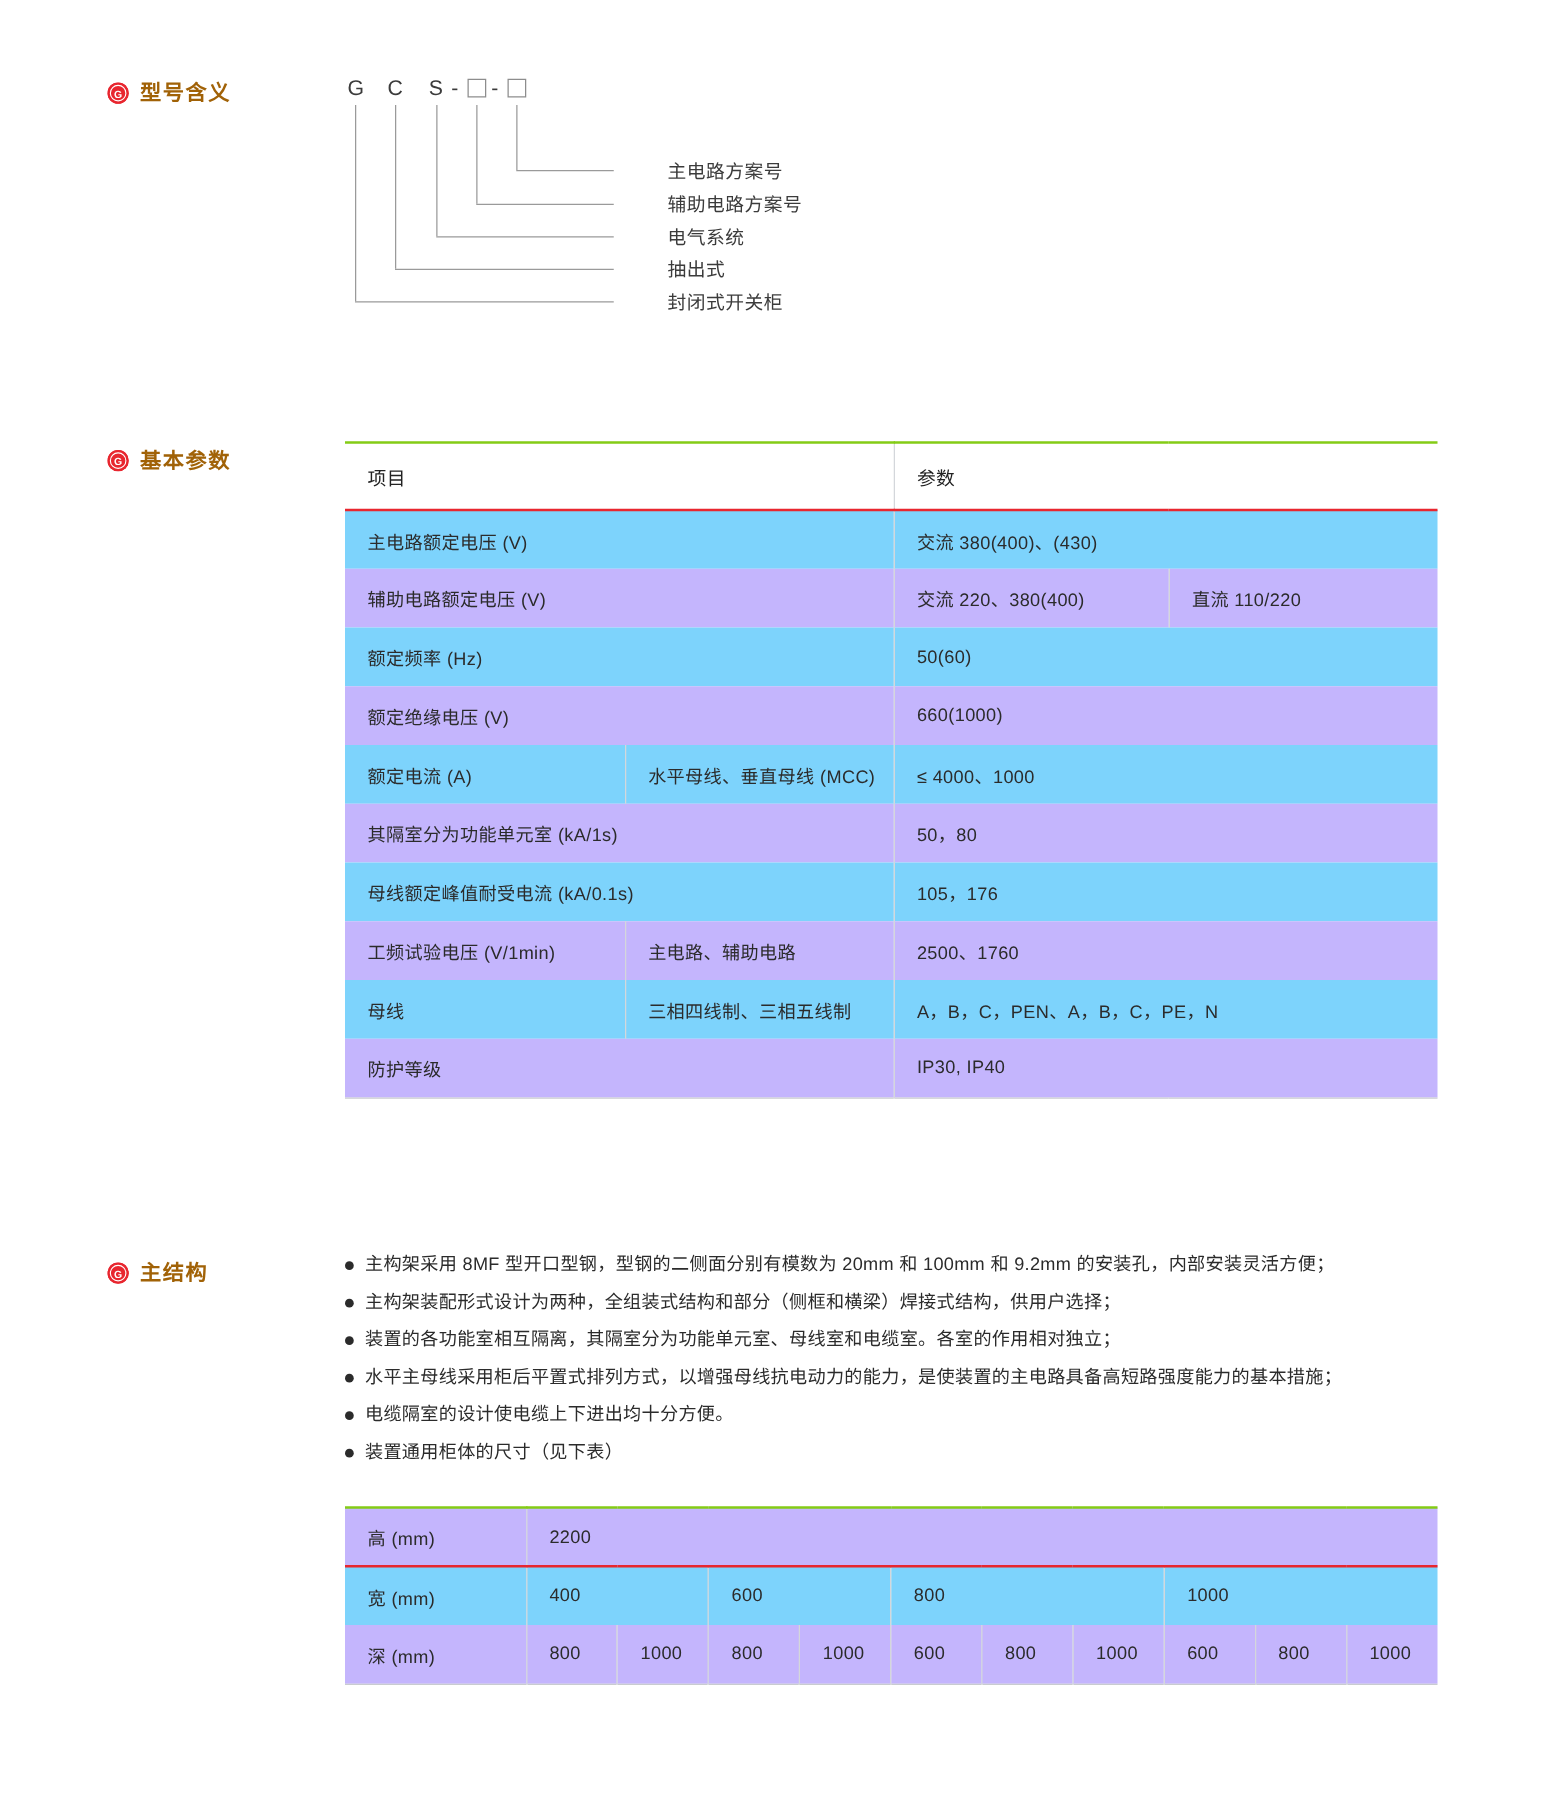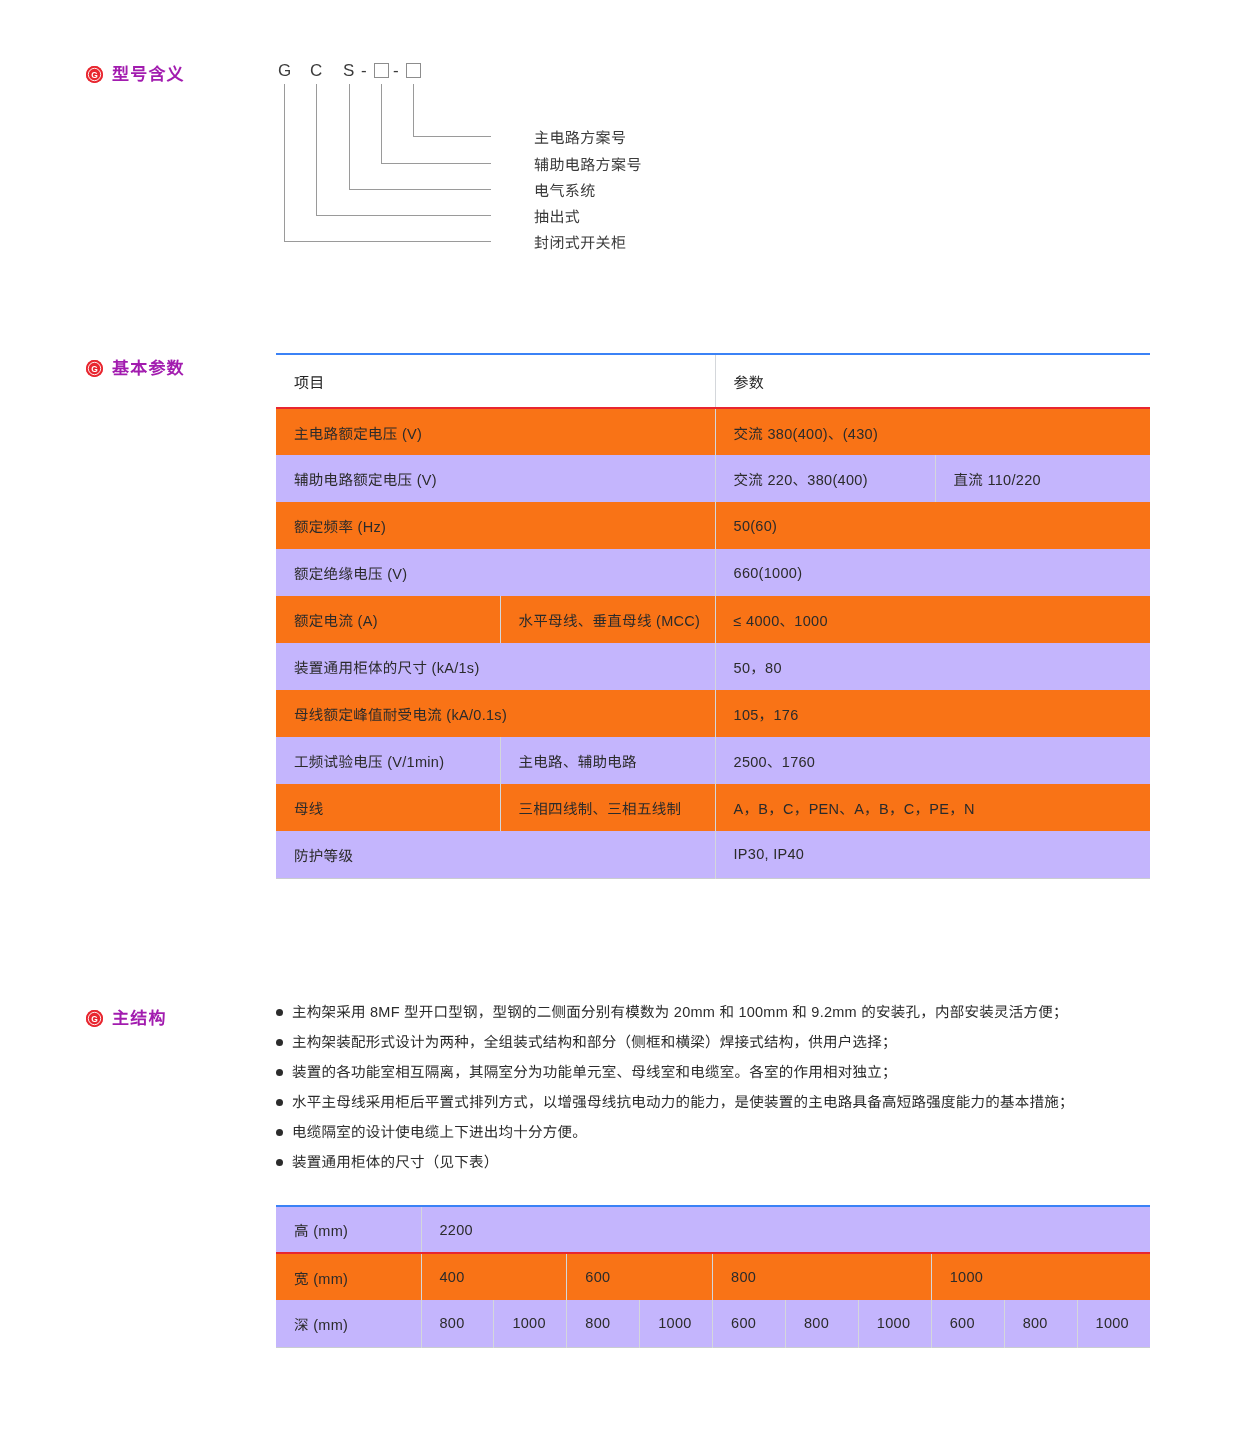"型号含义" .sec-title { color: #a21caf -> #a16207 }
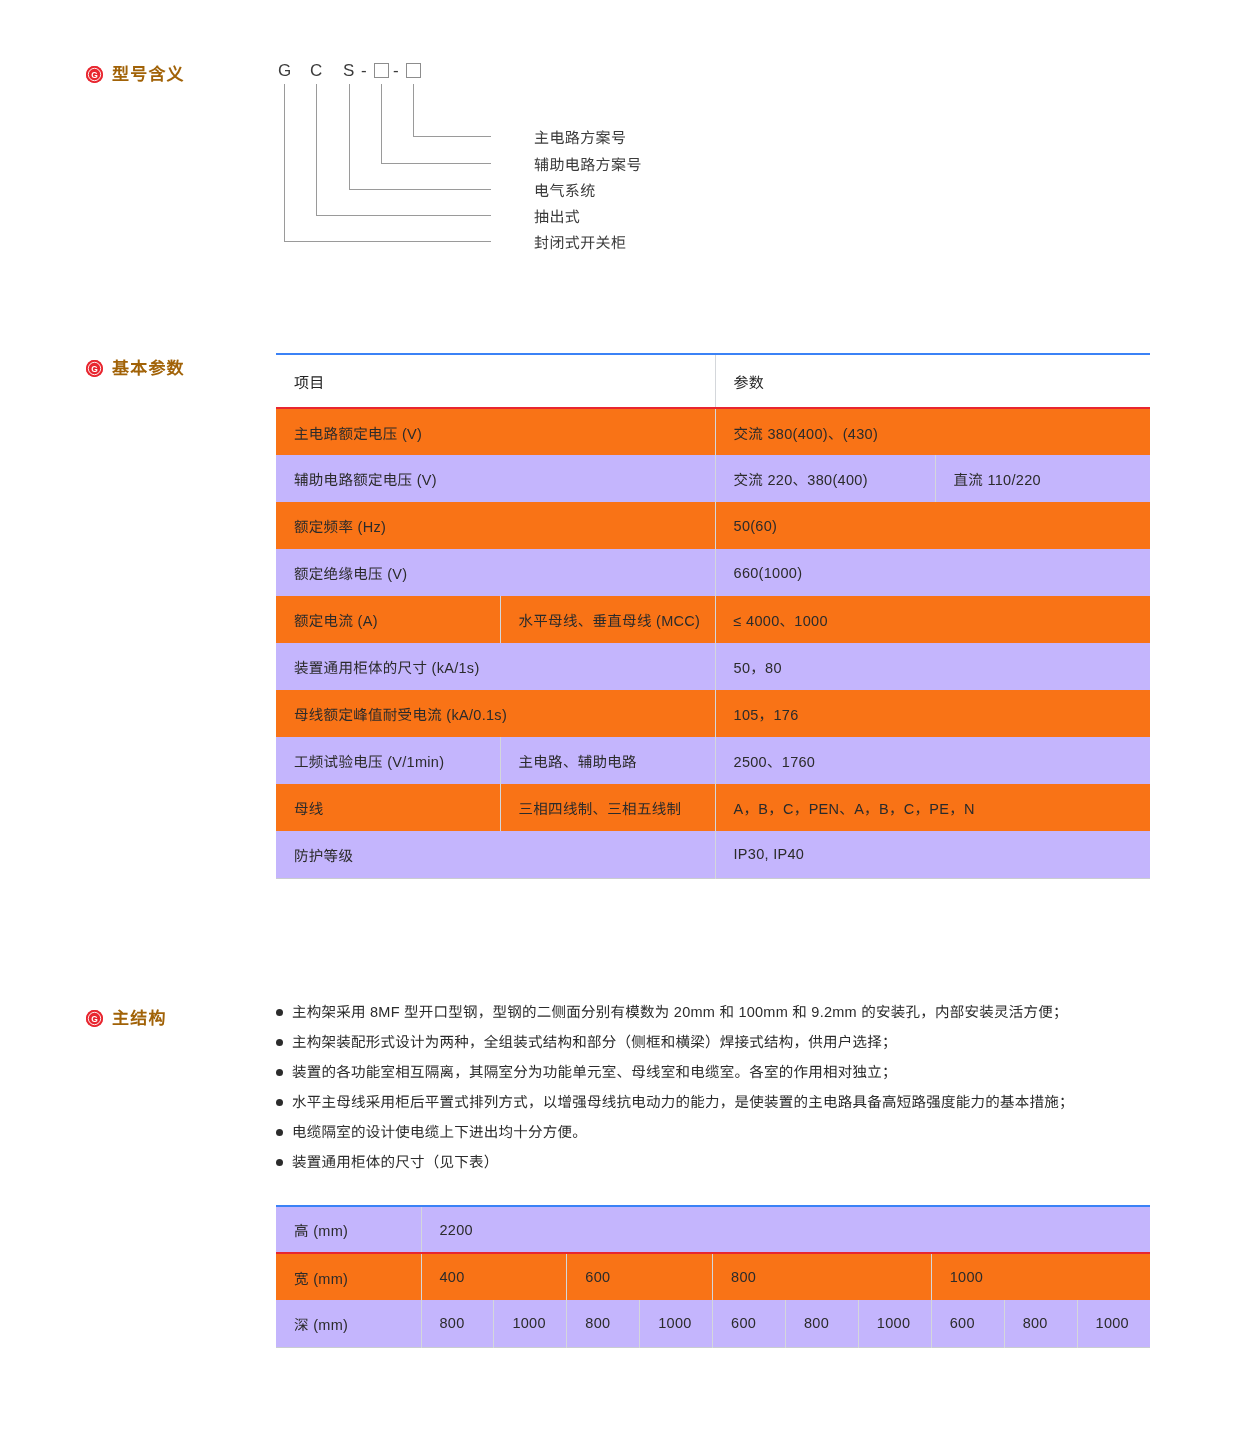"项目" .r-top { border-top: 2px solid #3b82f6 -> 2px solid #84cc16 }
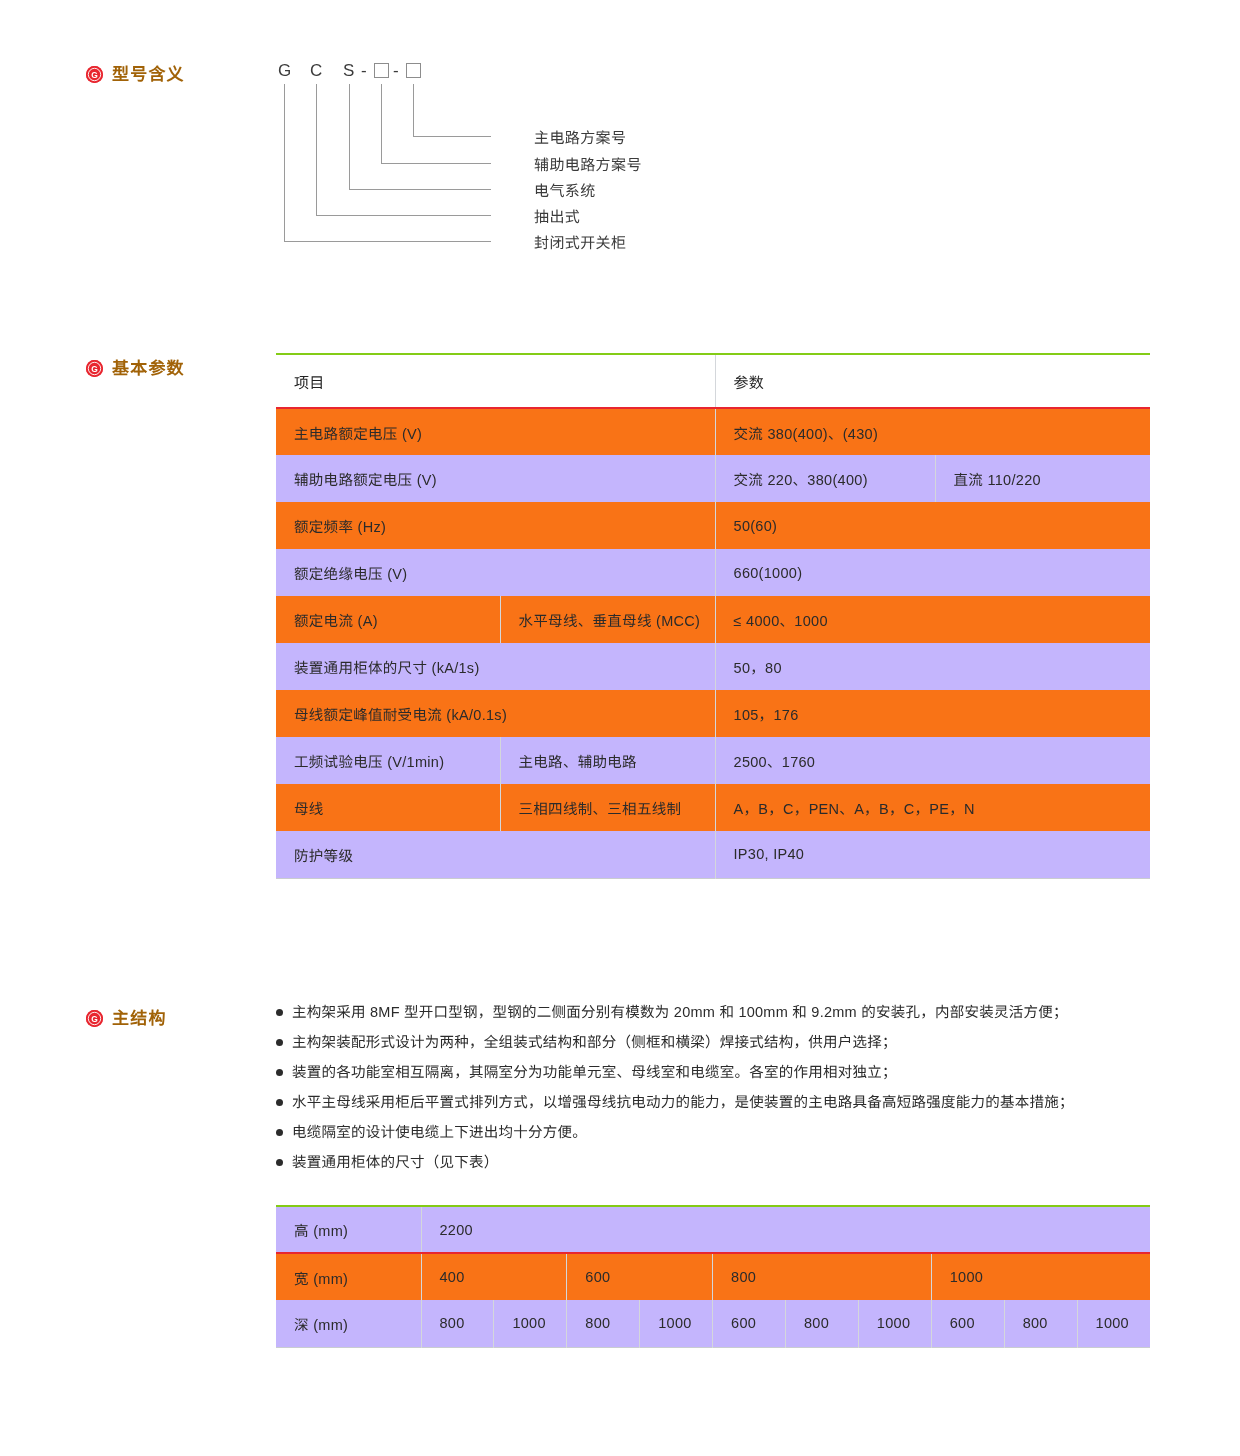"主电路额定电压 (V)" .shade { background: #f97316 -> #7dd3fc }
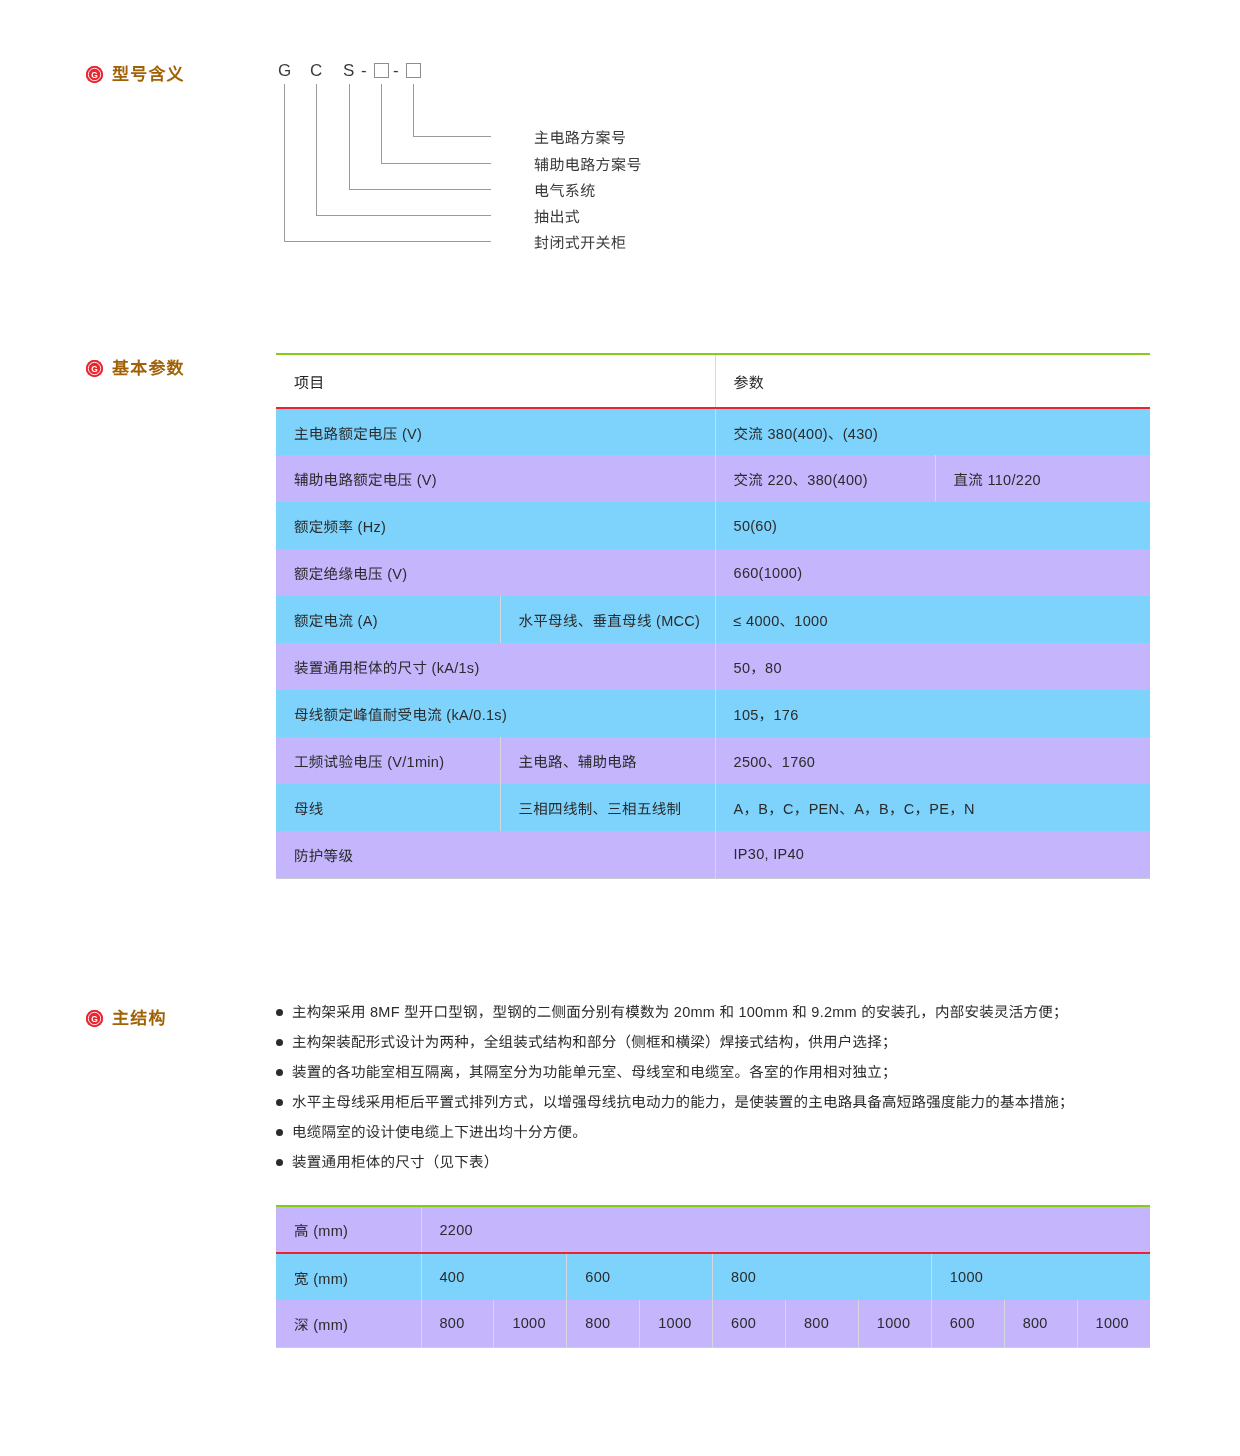"装置通用柜体的尺寸 (kA/1s)" td { text: 装置通用柜体的尺寸 -> 其隔室分为功能单元室 }
